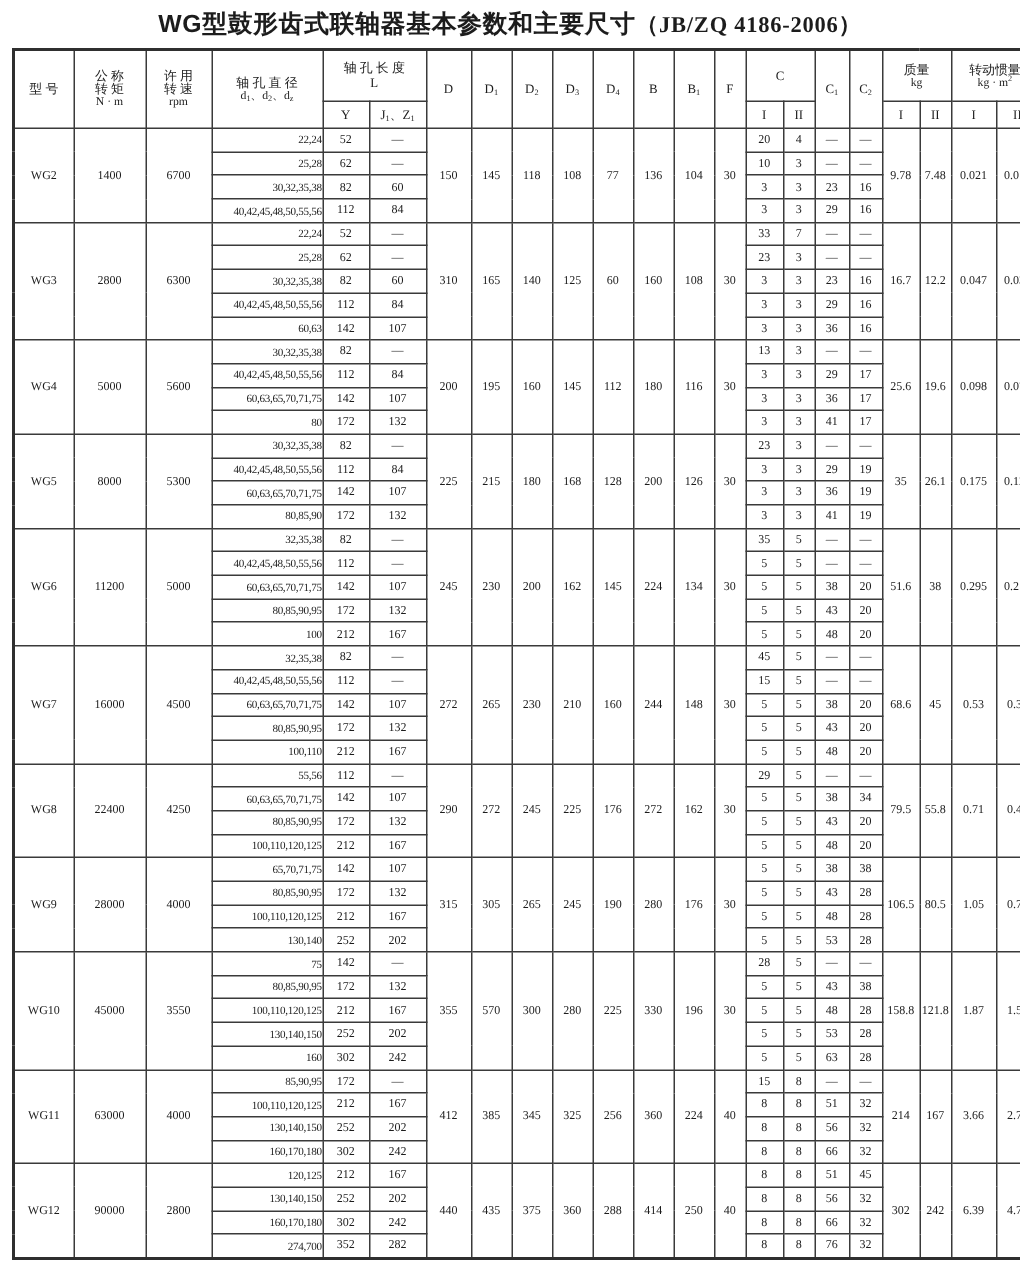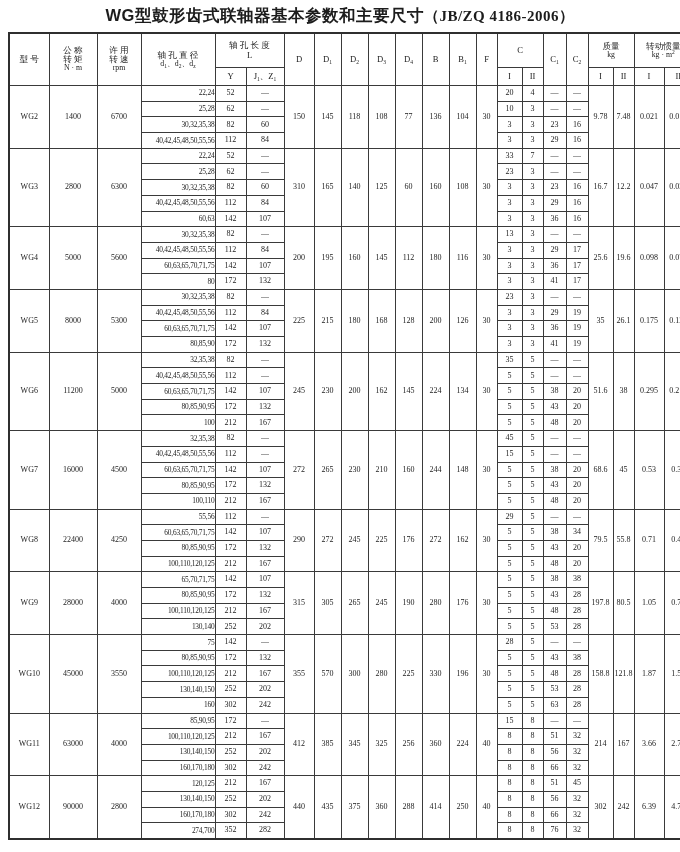"197.8" td { text: 197.8 -> 106.5 }
